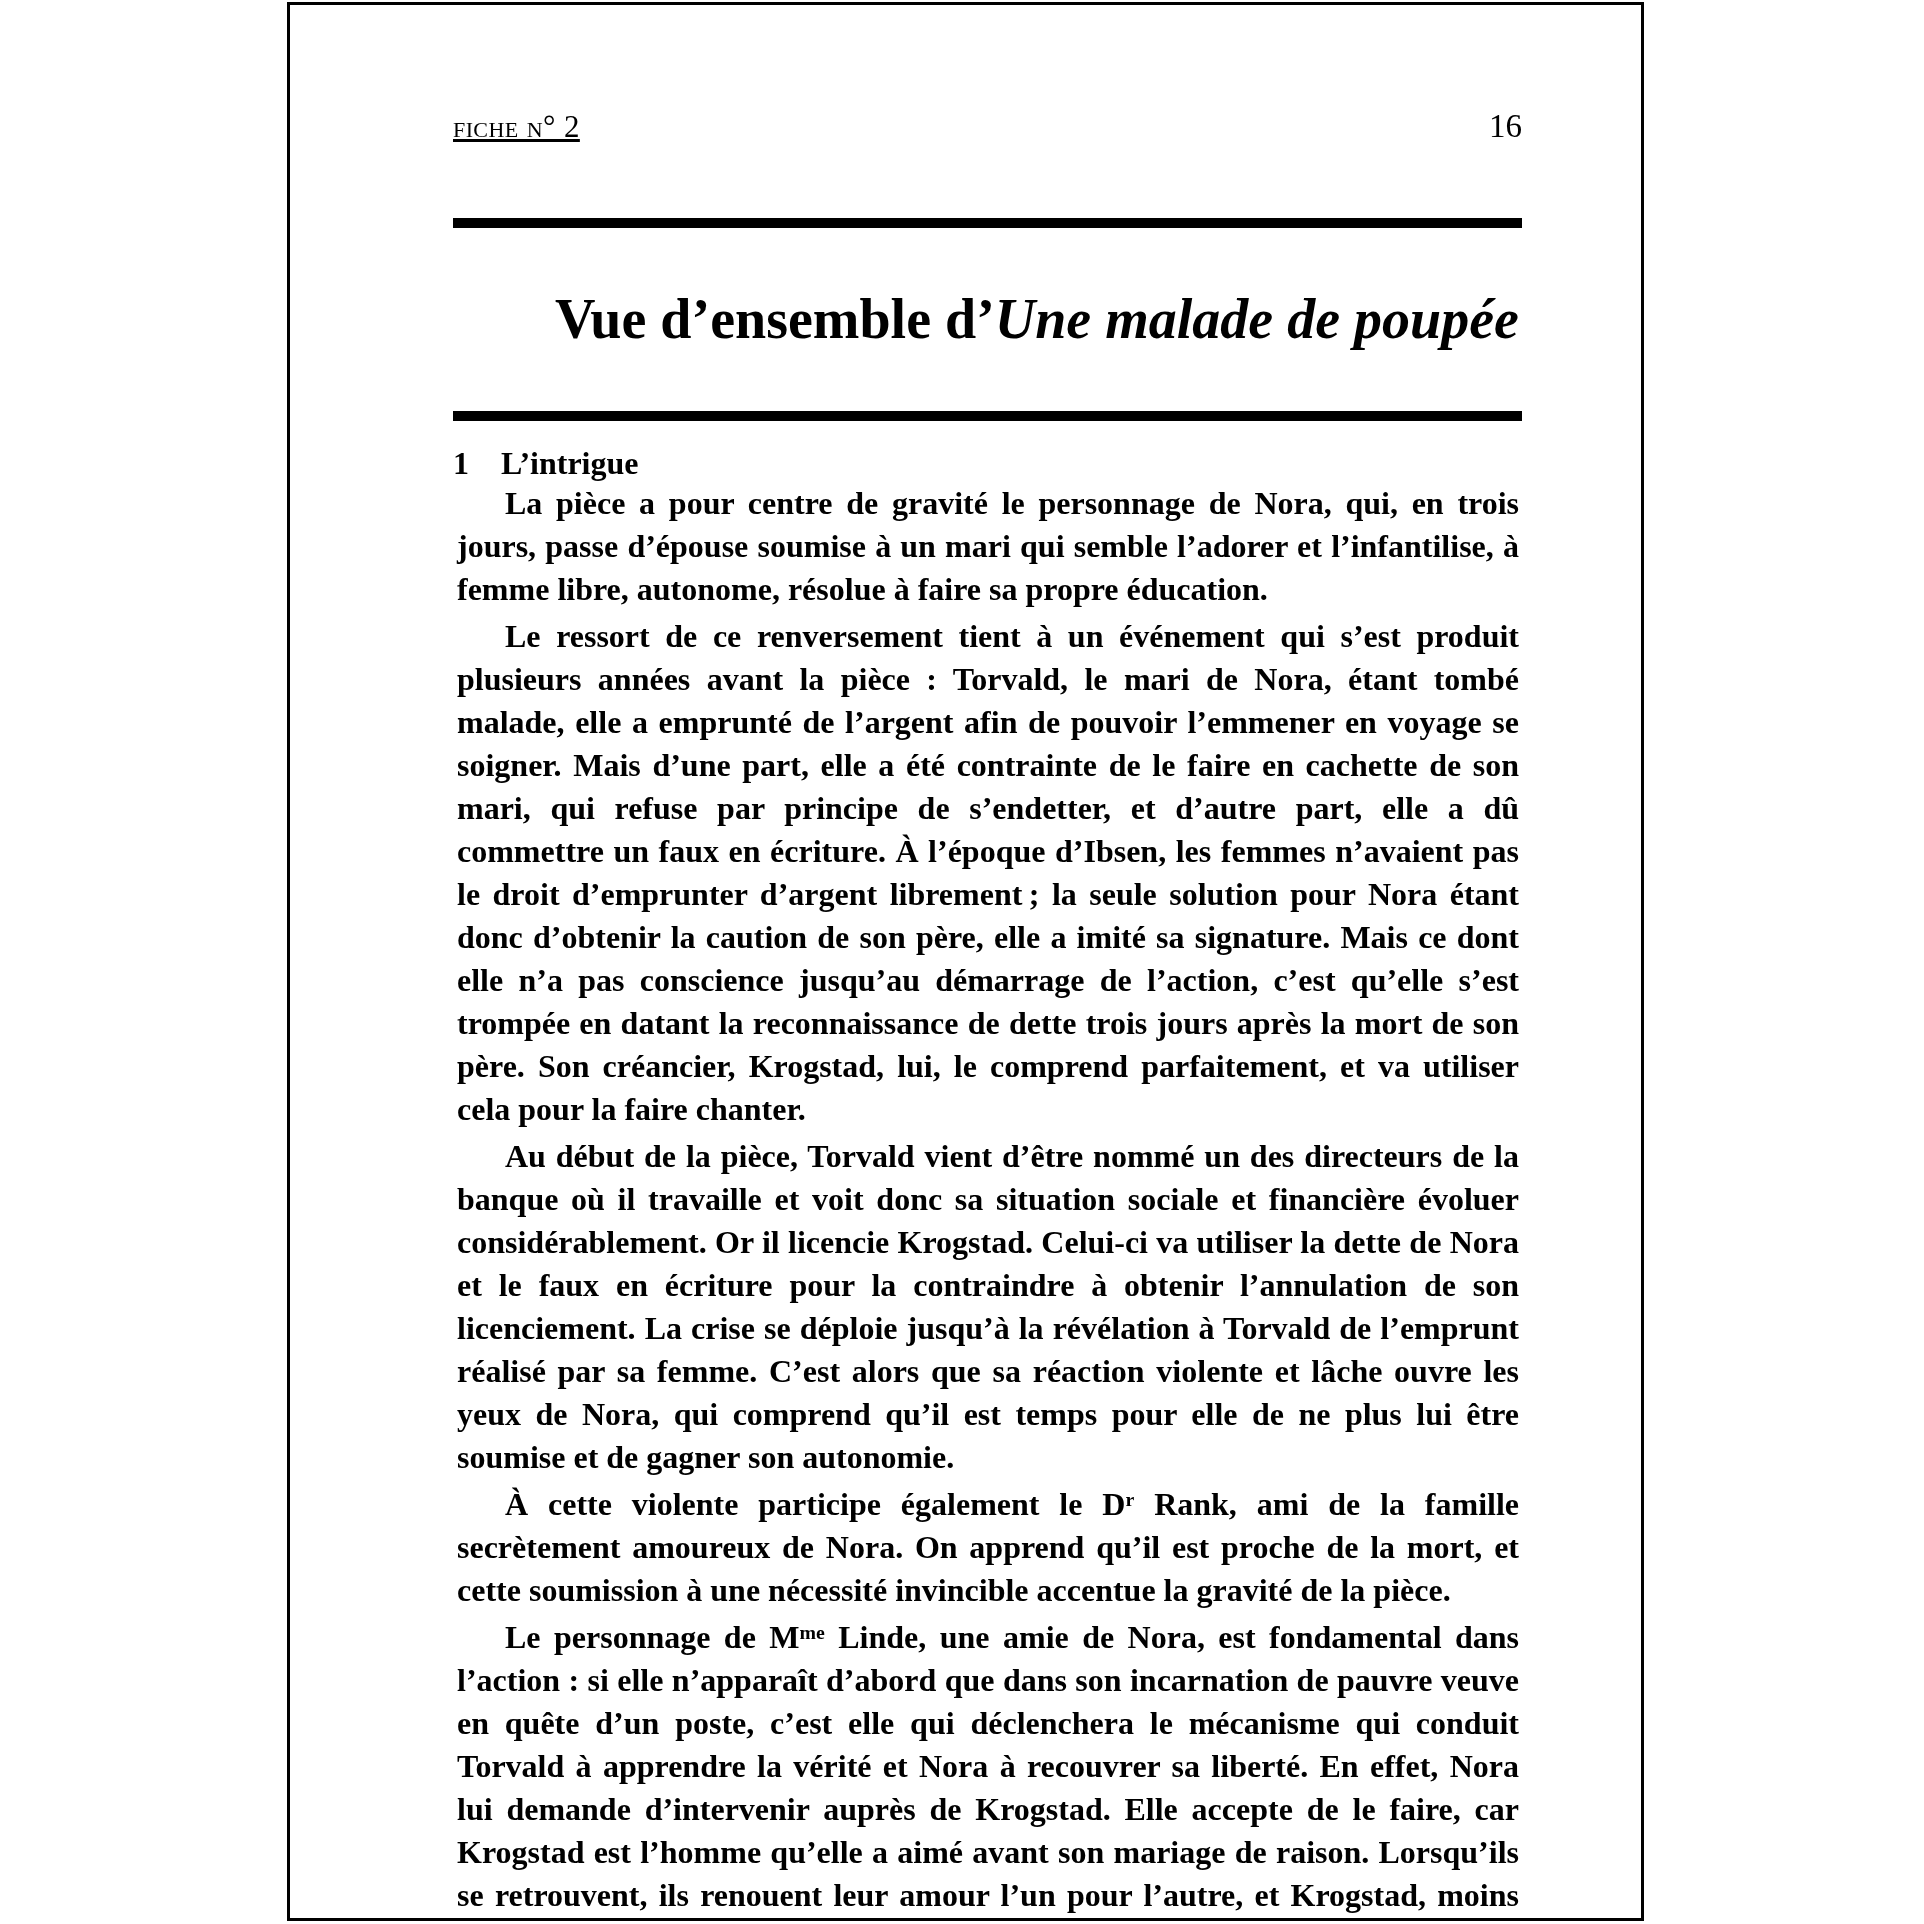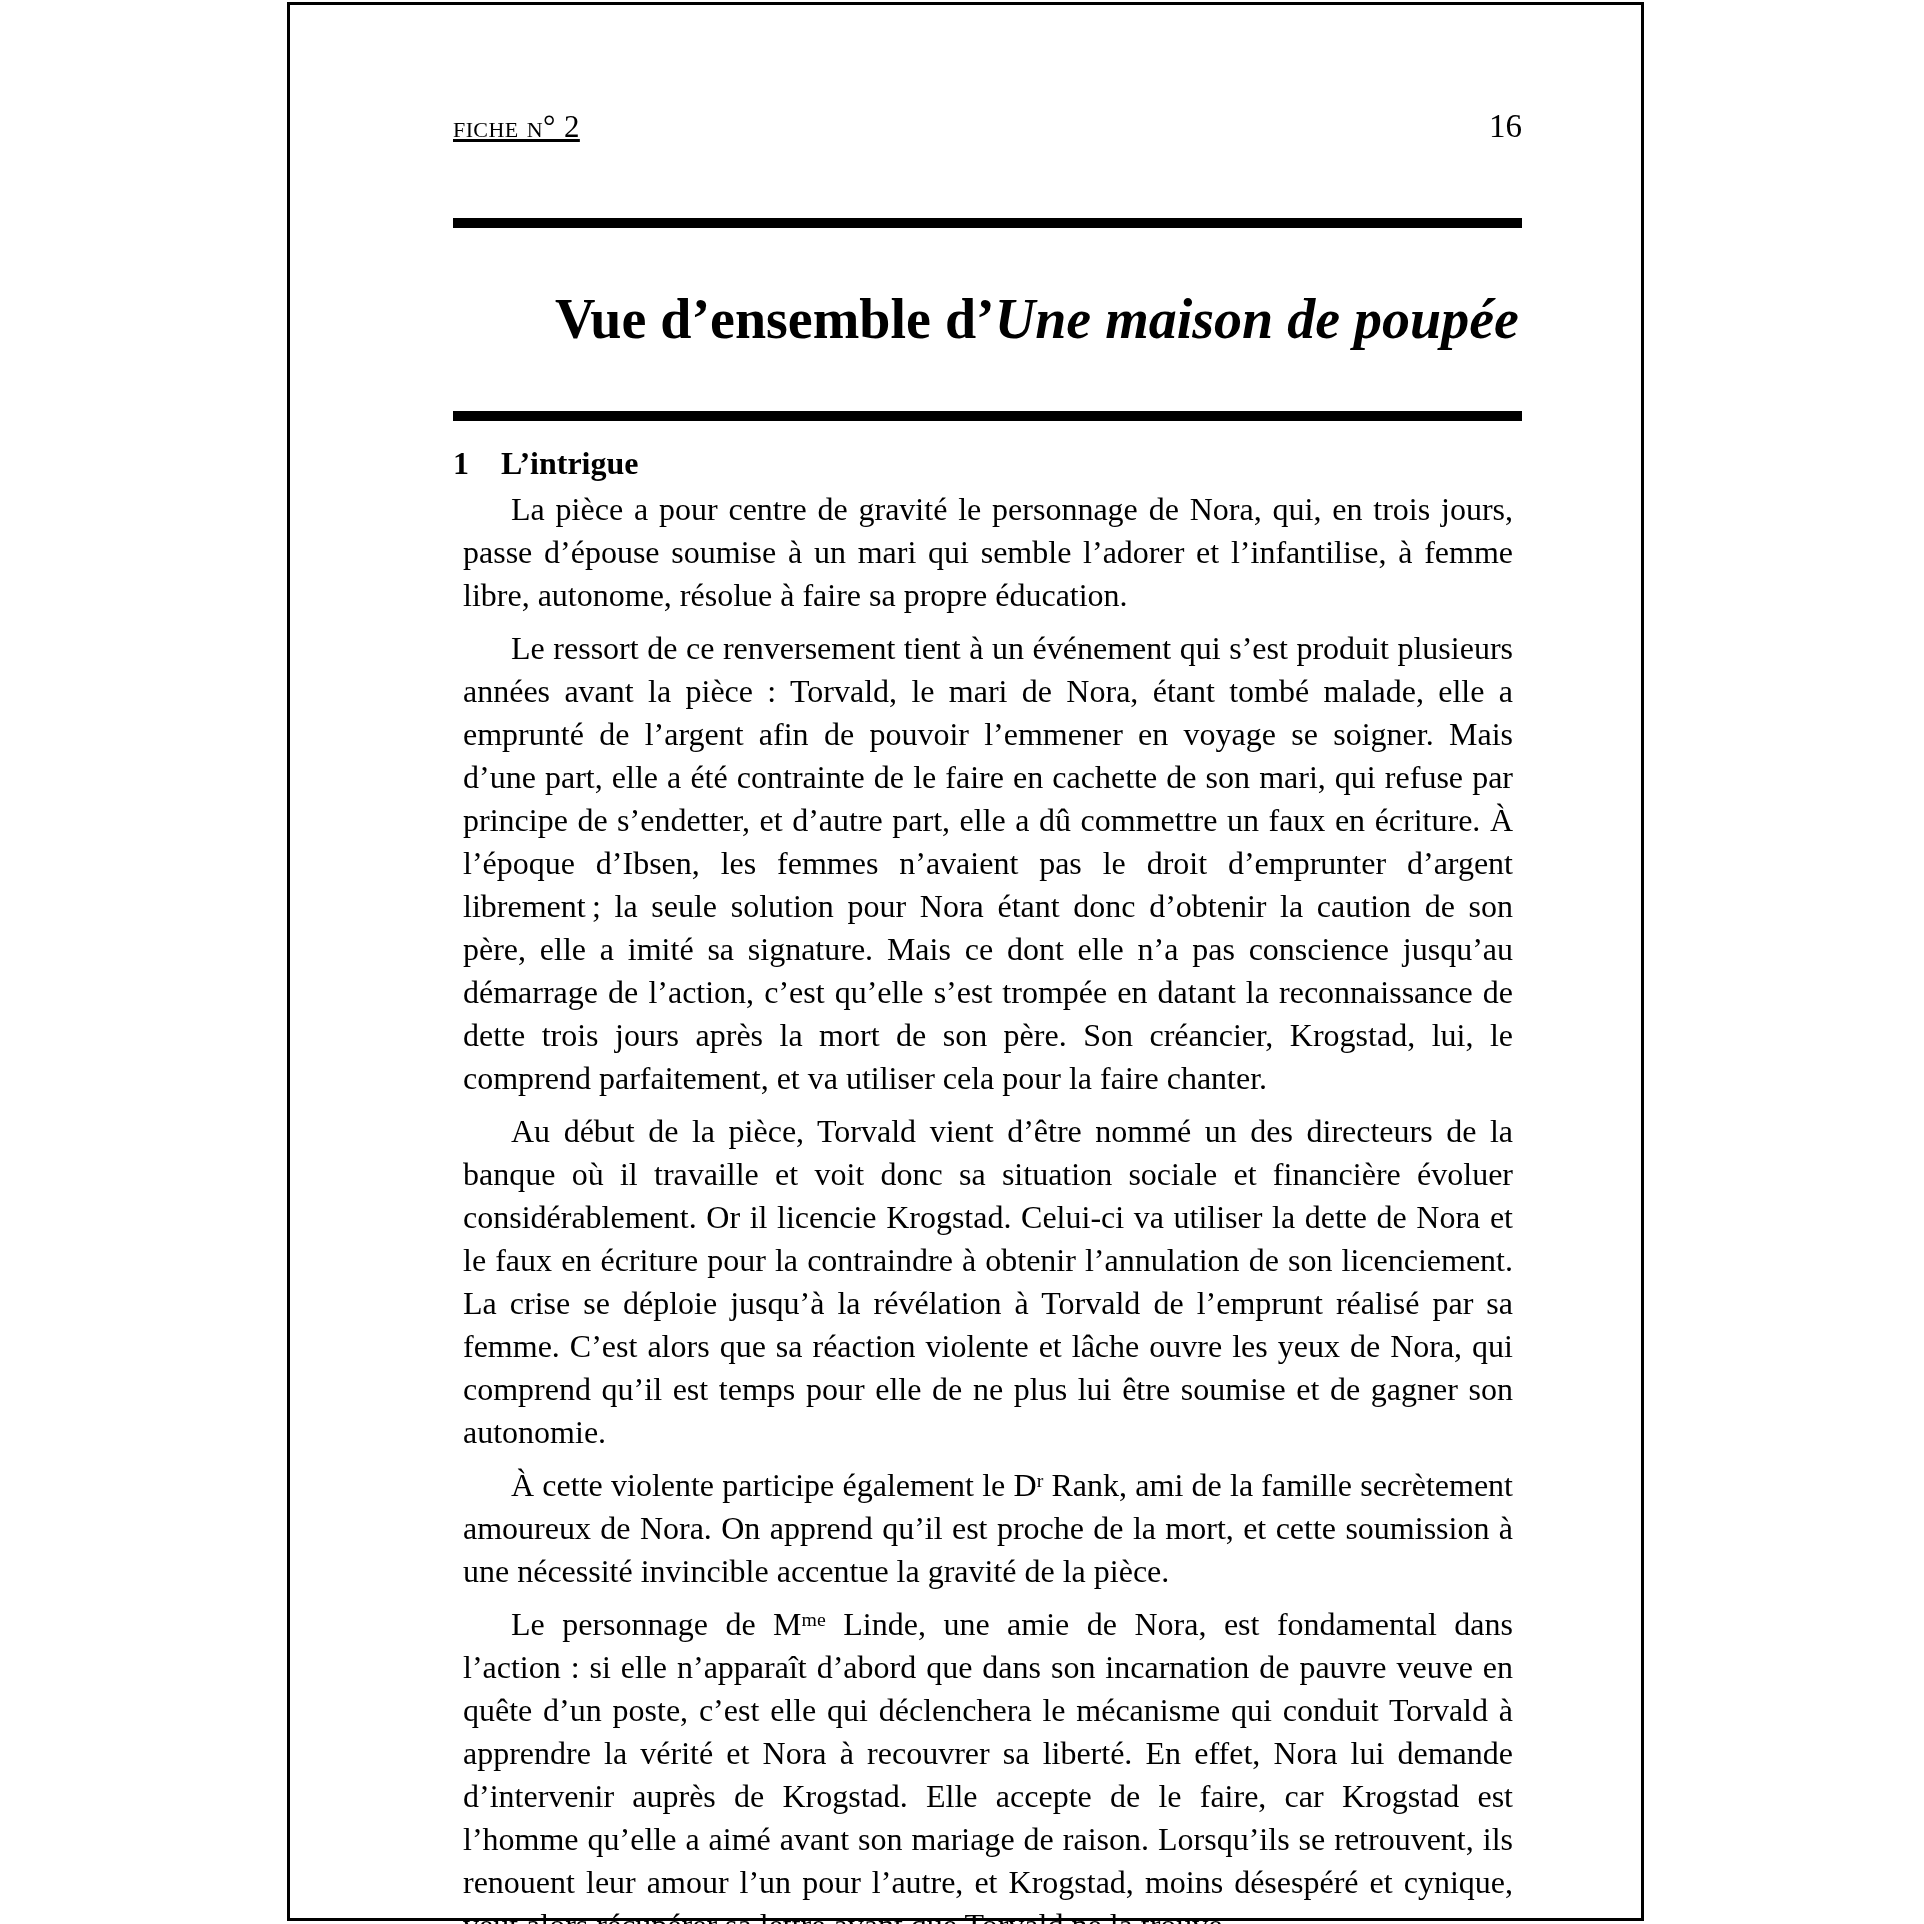"Une maison de poupée" span.work-title { text: maison -> malade }
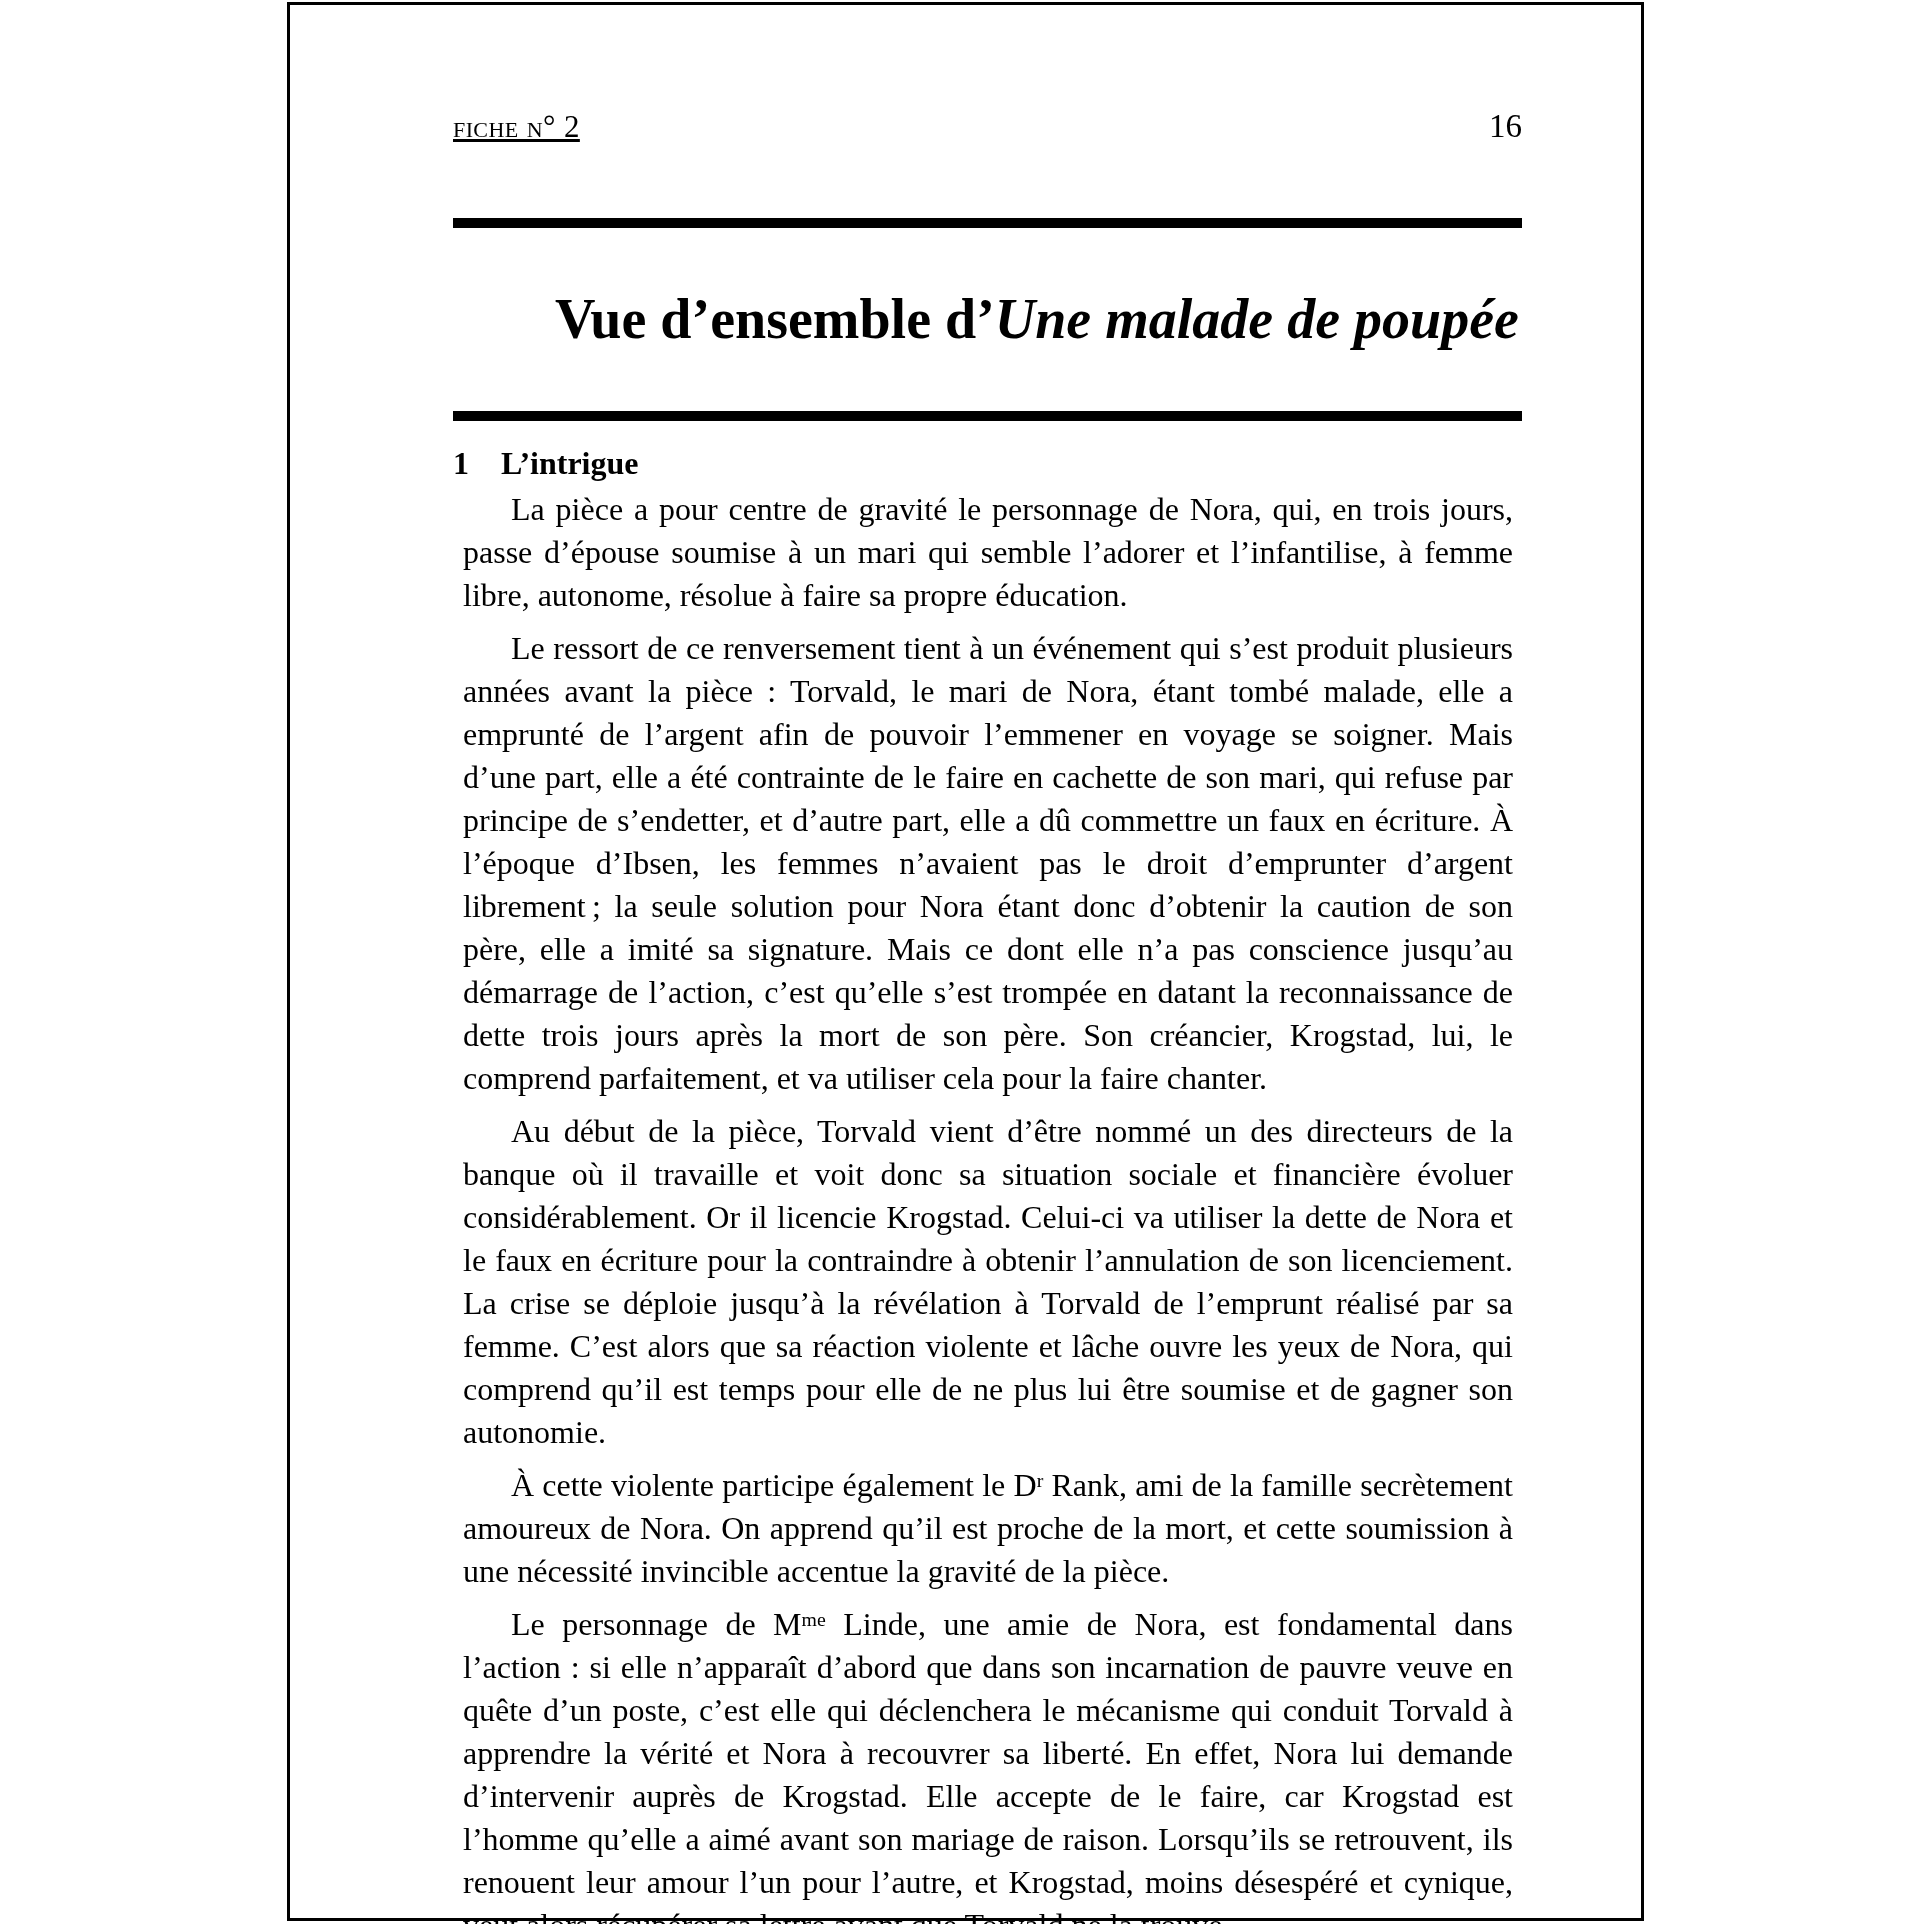"La pièce a pour centre" .body-text p { font-weight: none -> bold; margin: 10px -> 4px }
